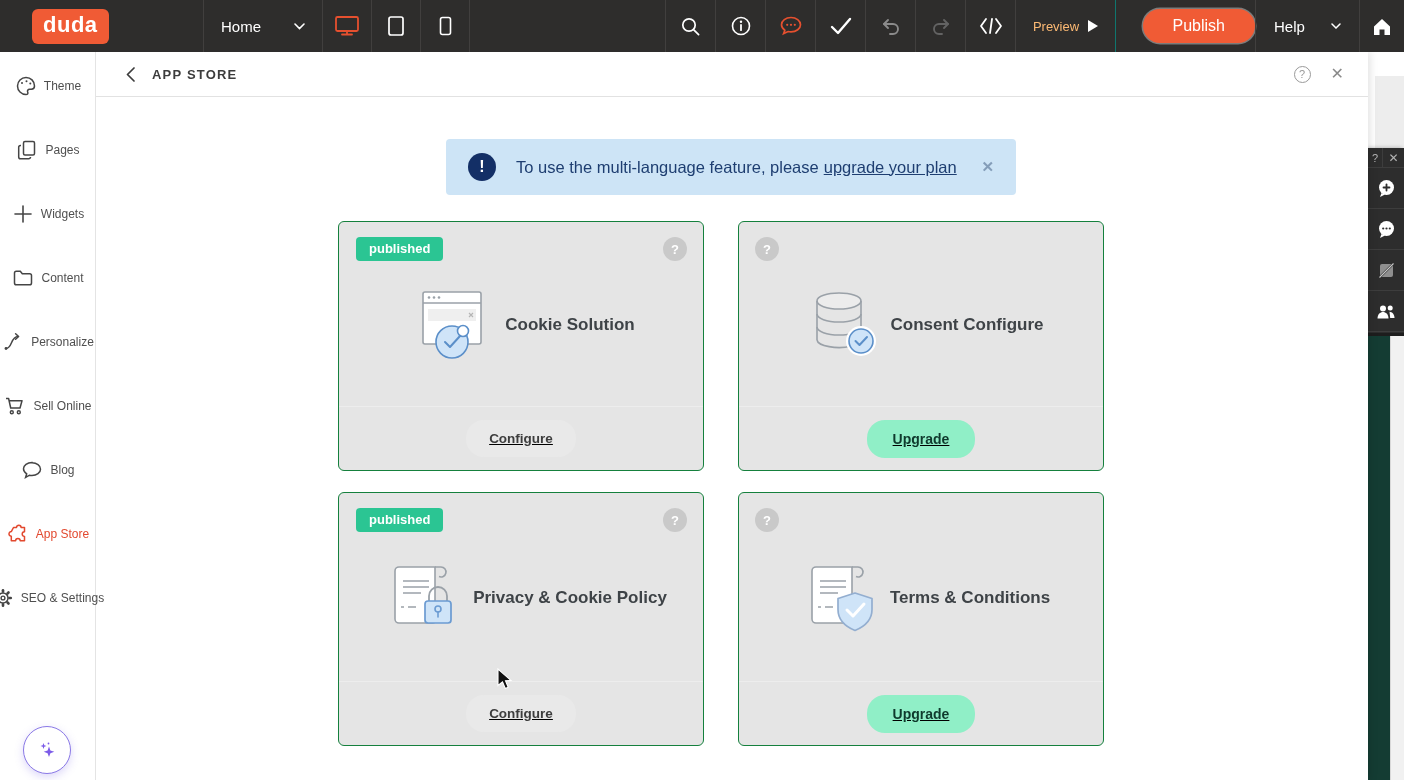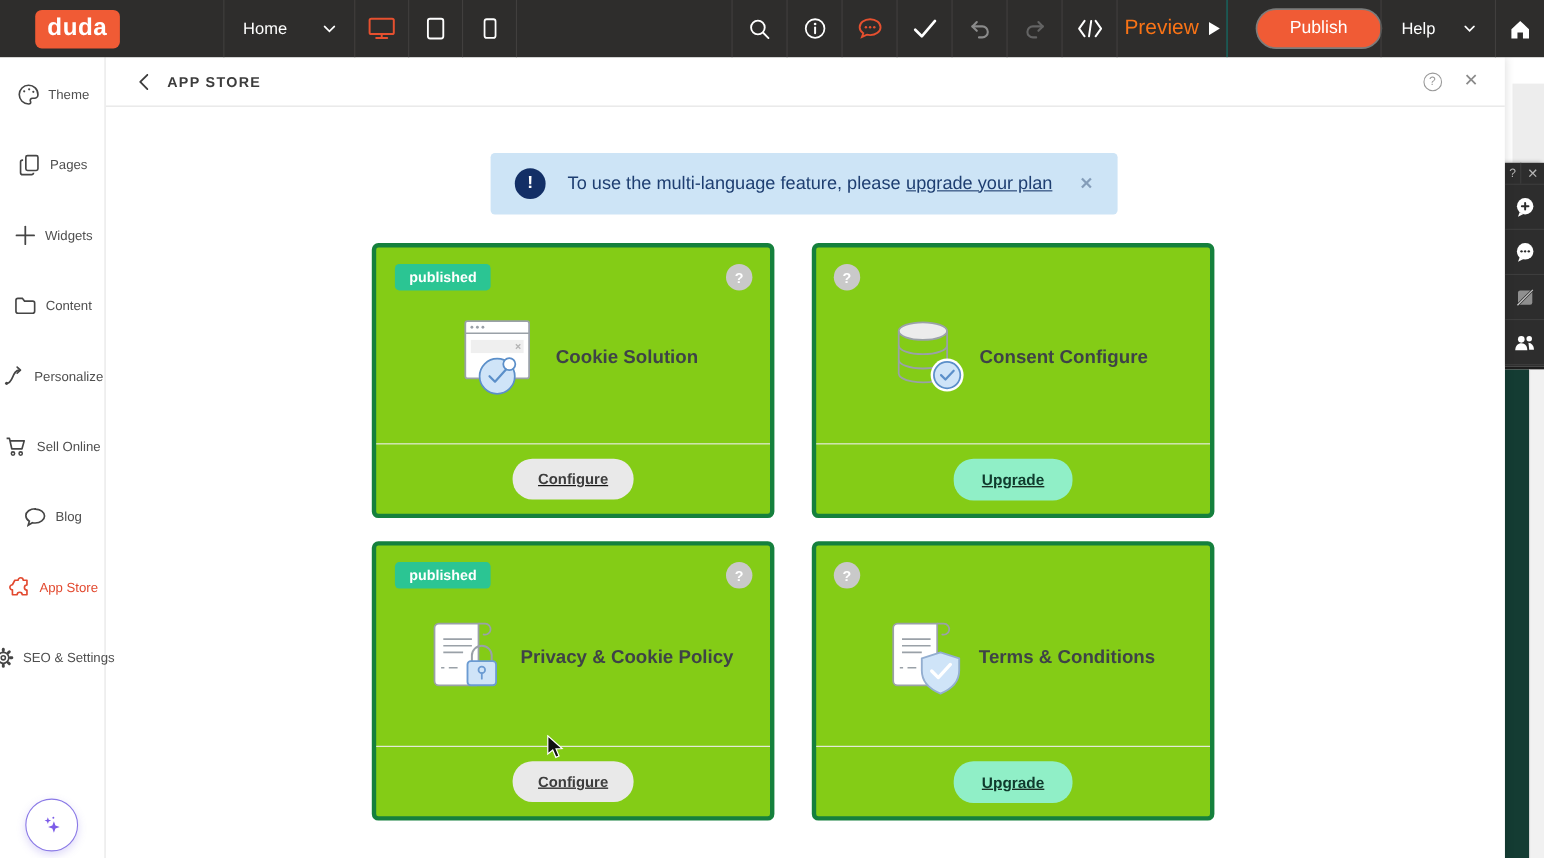"Preview" .preview-cell { color: #f97316 -> #fdba74; font-size: 19px -> 13px }
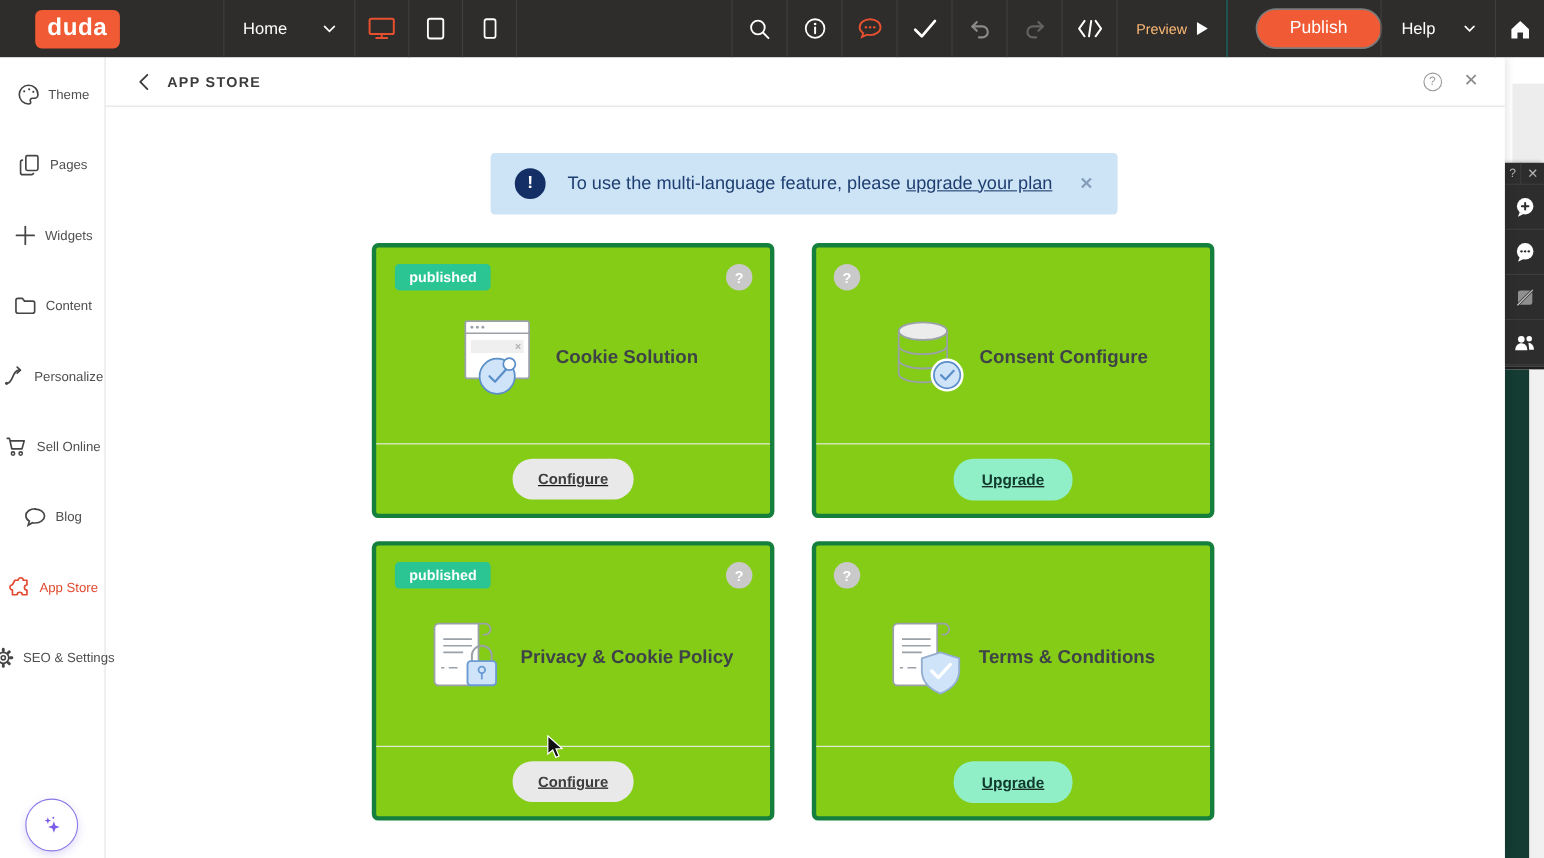"published" .card { background: #84cc16 -> #e5e5e5; border: 4px solid #15803d -> 1px solid #15803d }
